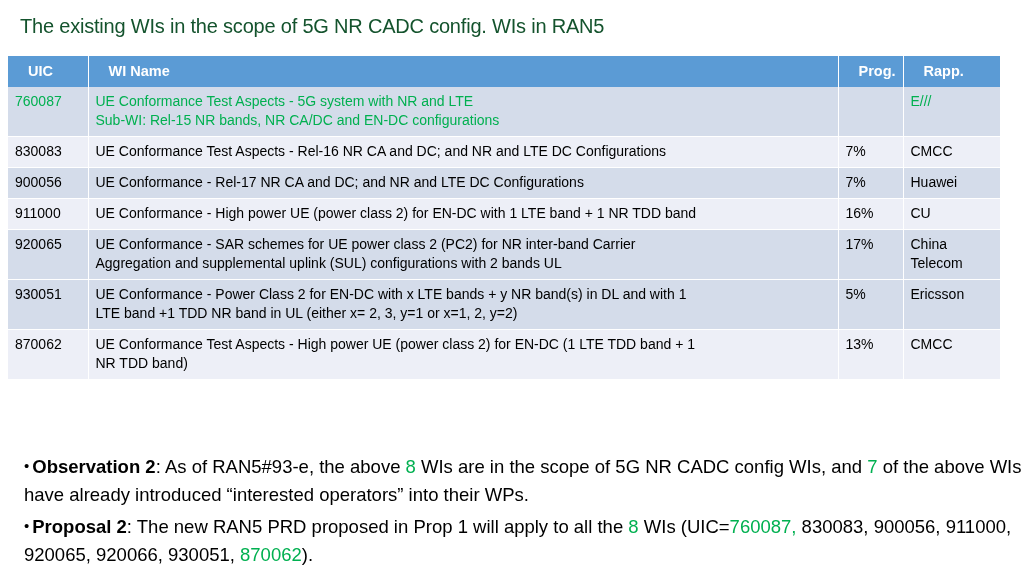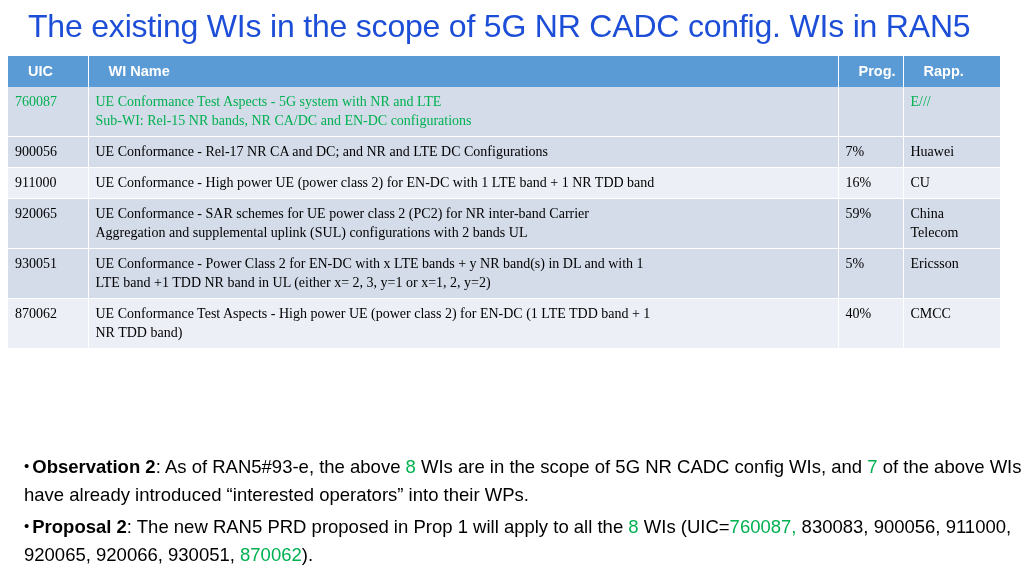"The existing WIs in the" .slide-title { color: #1d4ed8 -> #14532d; font-size: 32px -> 20px; left: 28px -> 20px }
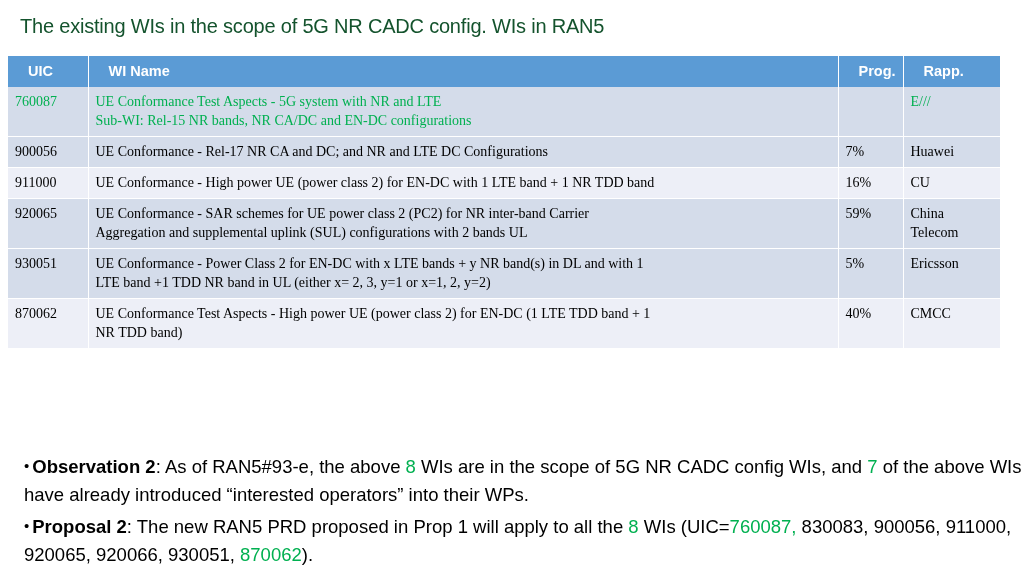"760087" .wi-table td { font-family: Liberation Serif, serif -> none }
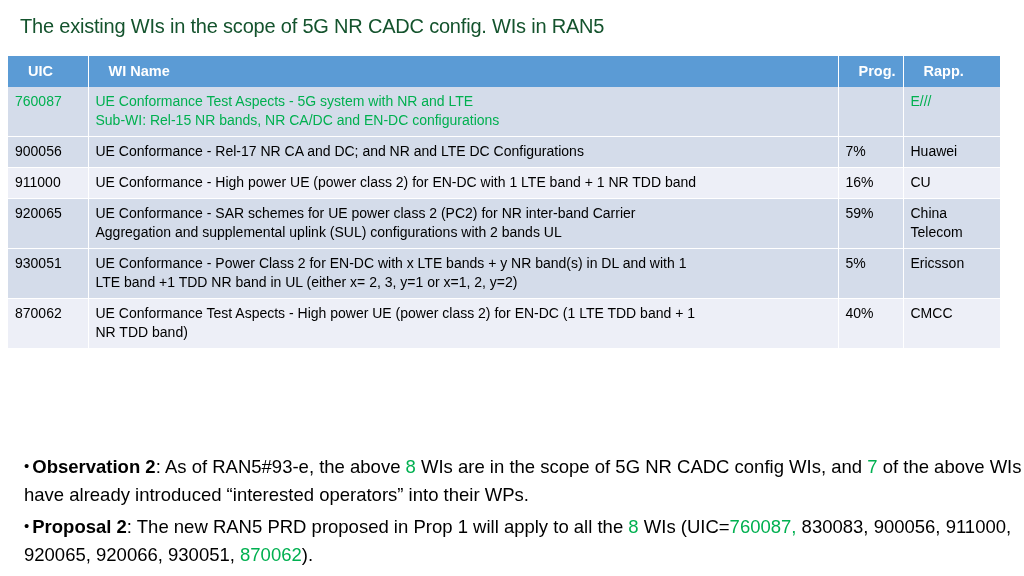"830083" tr.band-light { html: none -> <tr> <td>830083</td> <td> <span>UE Conformance Test Aspects - Rel-16 NR CA and DC; and NR and LTE DC Configurations</span> </td> <td>7%</td> <td>CMCC</td> </tr> }
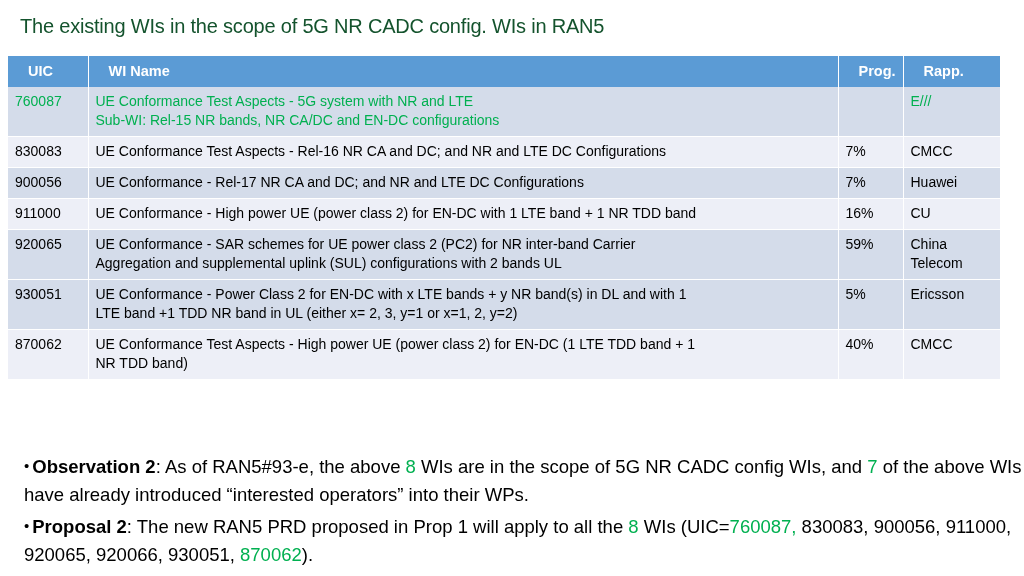"59%" td.cell-prog { text: 59% -> 17% }
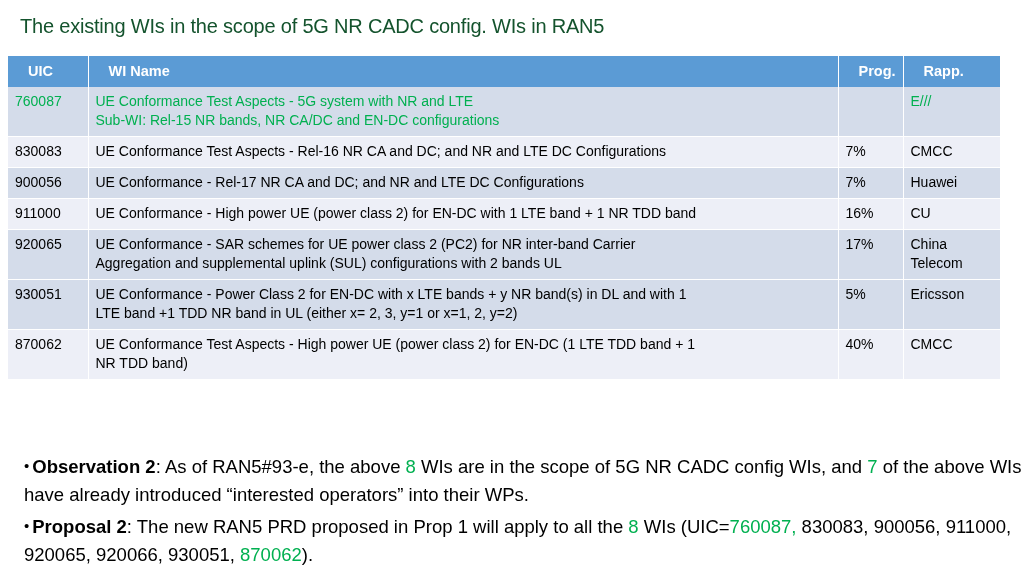"40%" td.cell-prog { text: 40% -> 13% }
